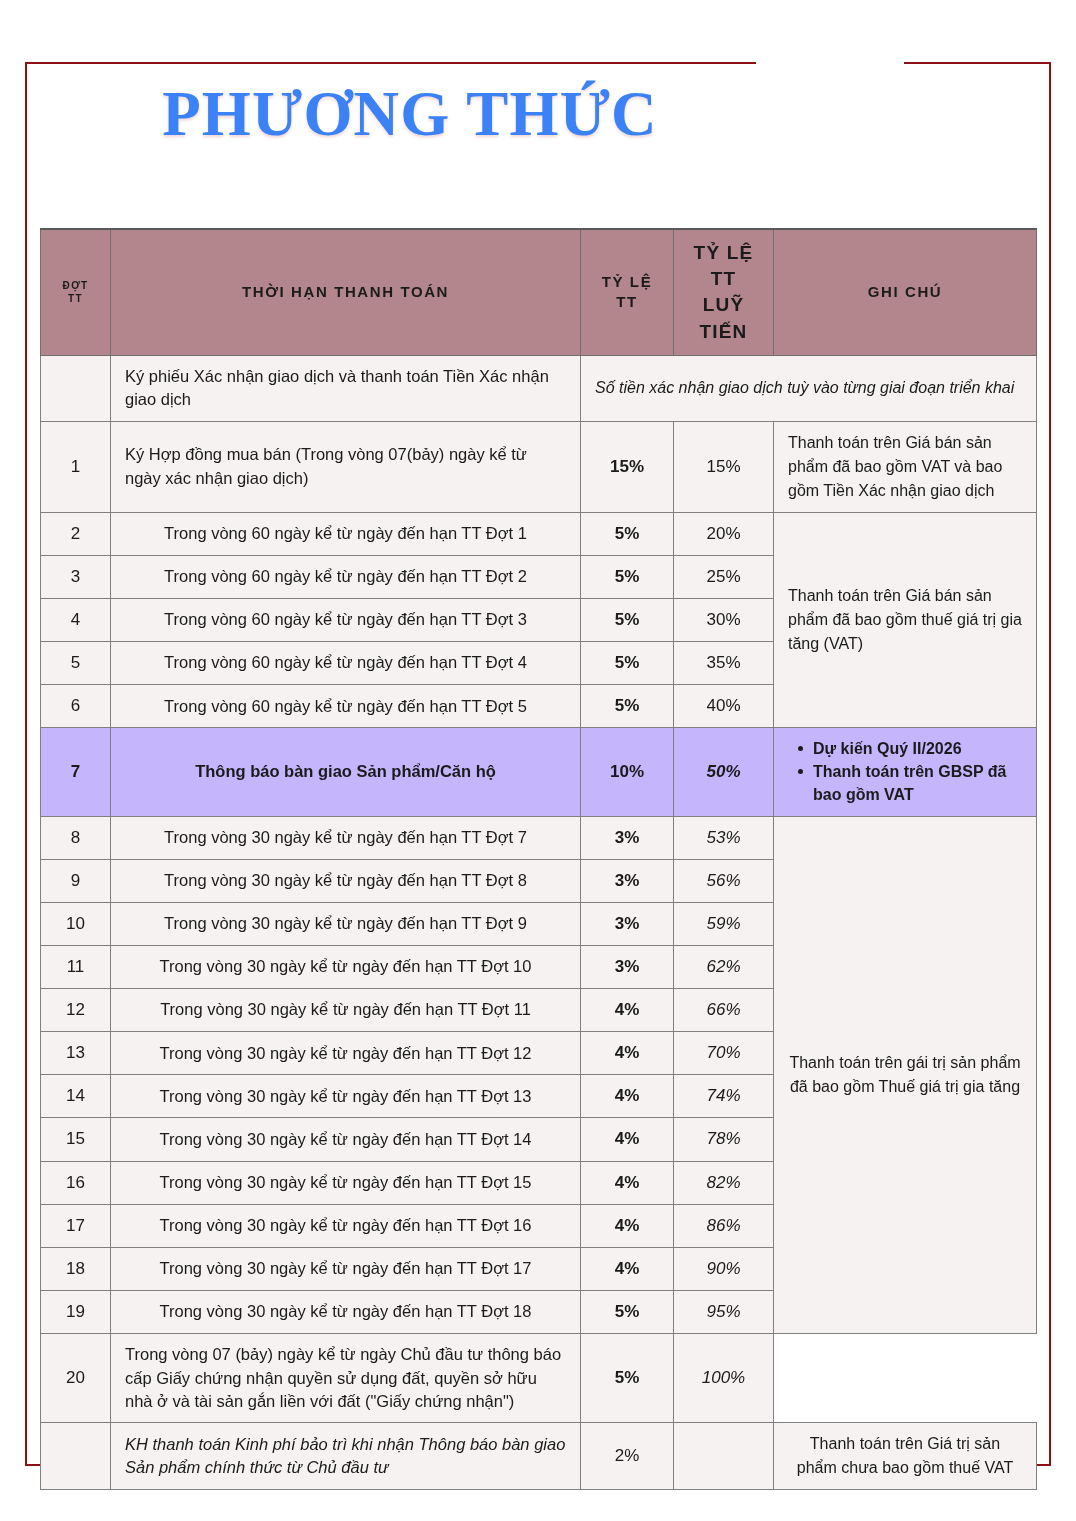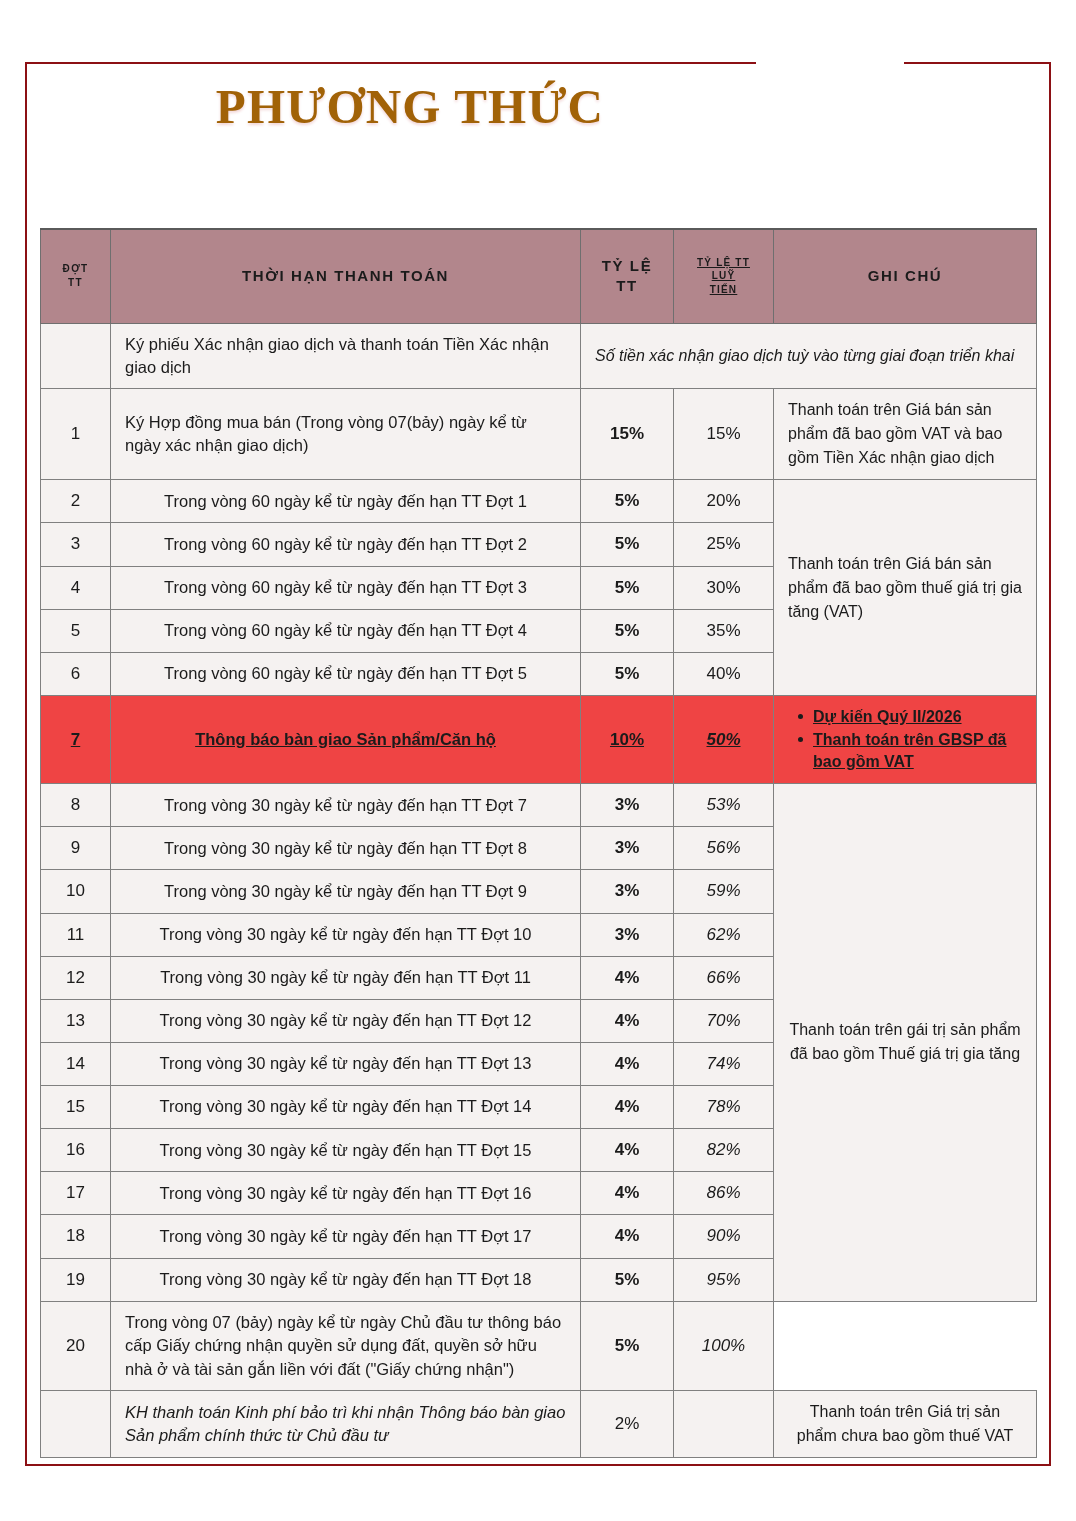"PHƯƠNG THỨC" .title-line { color: #a16207 -> #3b82f6; font-size: 49px -> 63px }
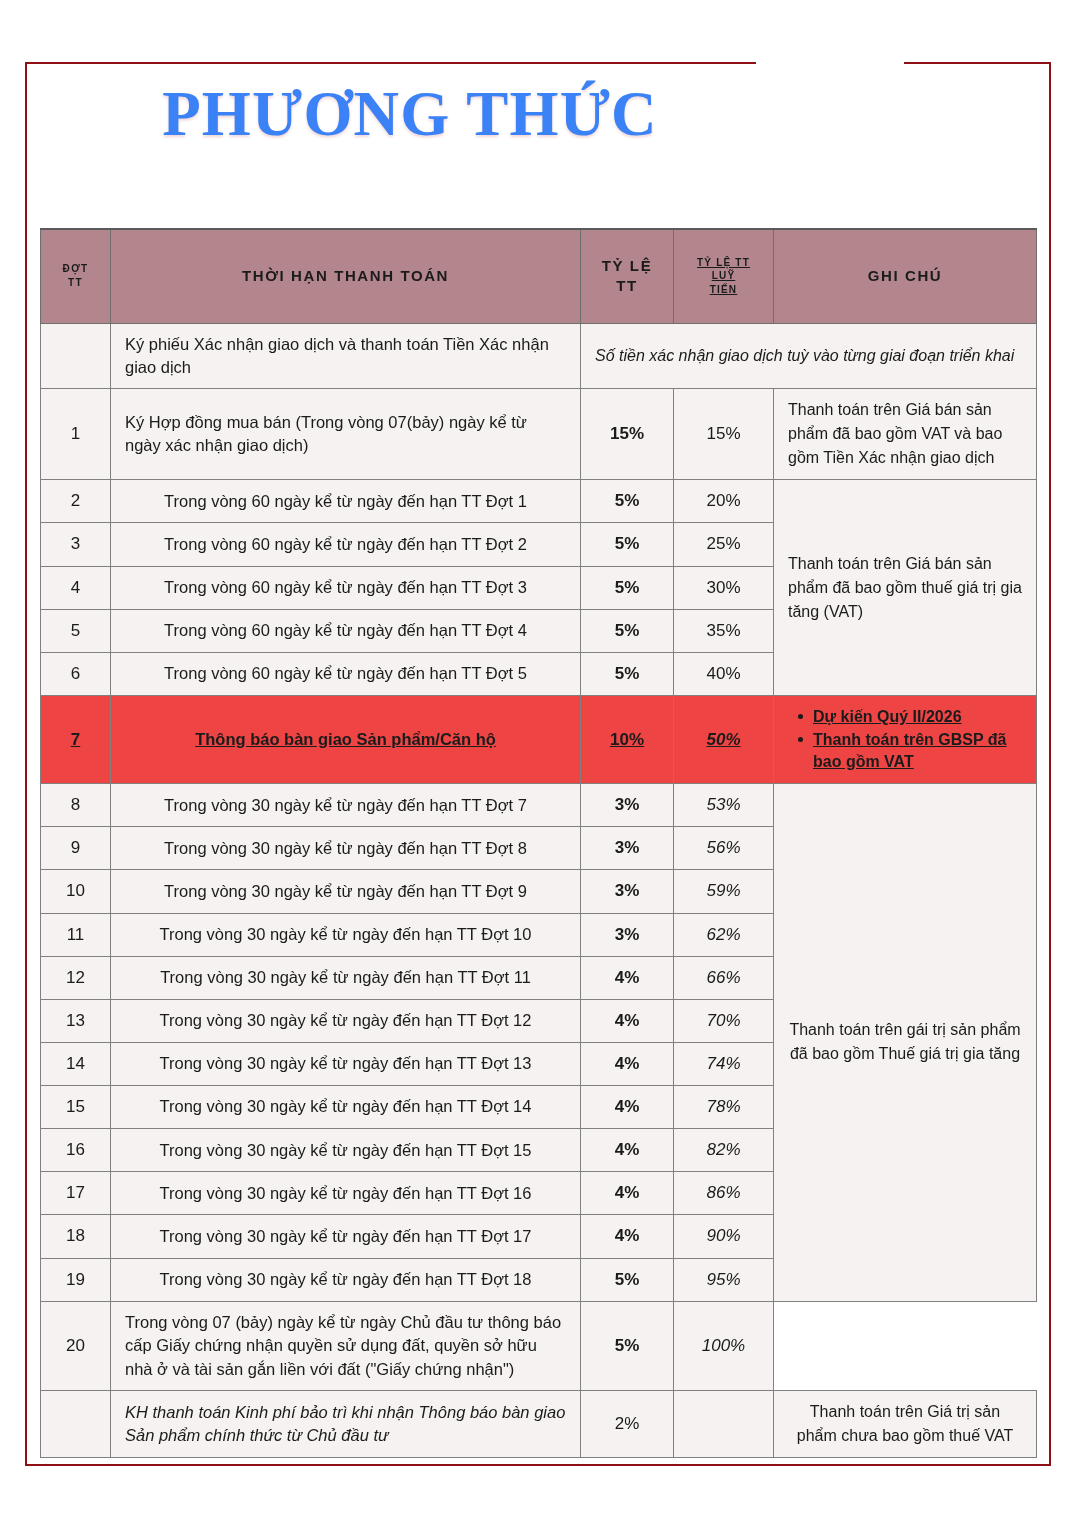"TỶ LỆ TT" thead th.th-cum { font-size: 10px -> 19px; text-decoration: underline -> none }
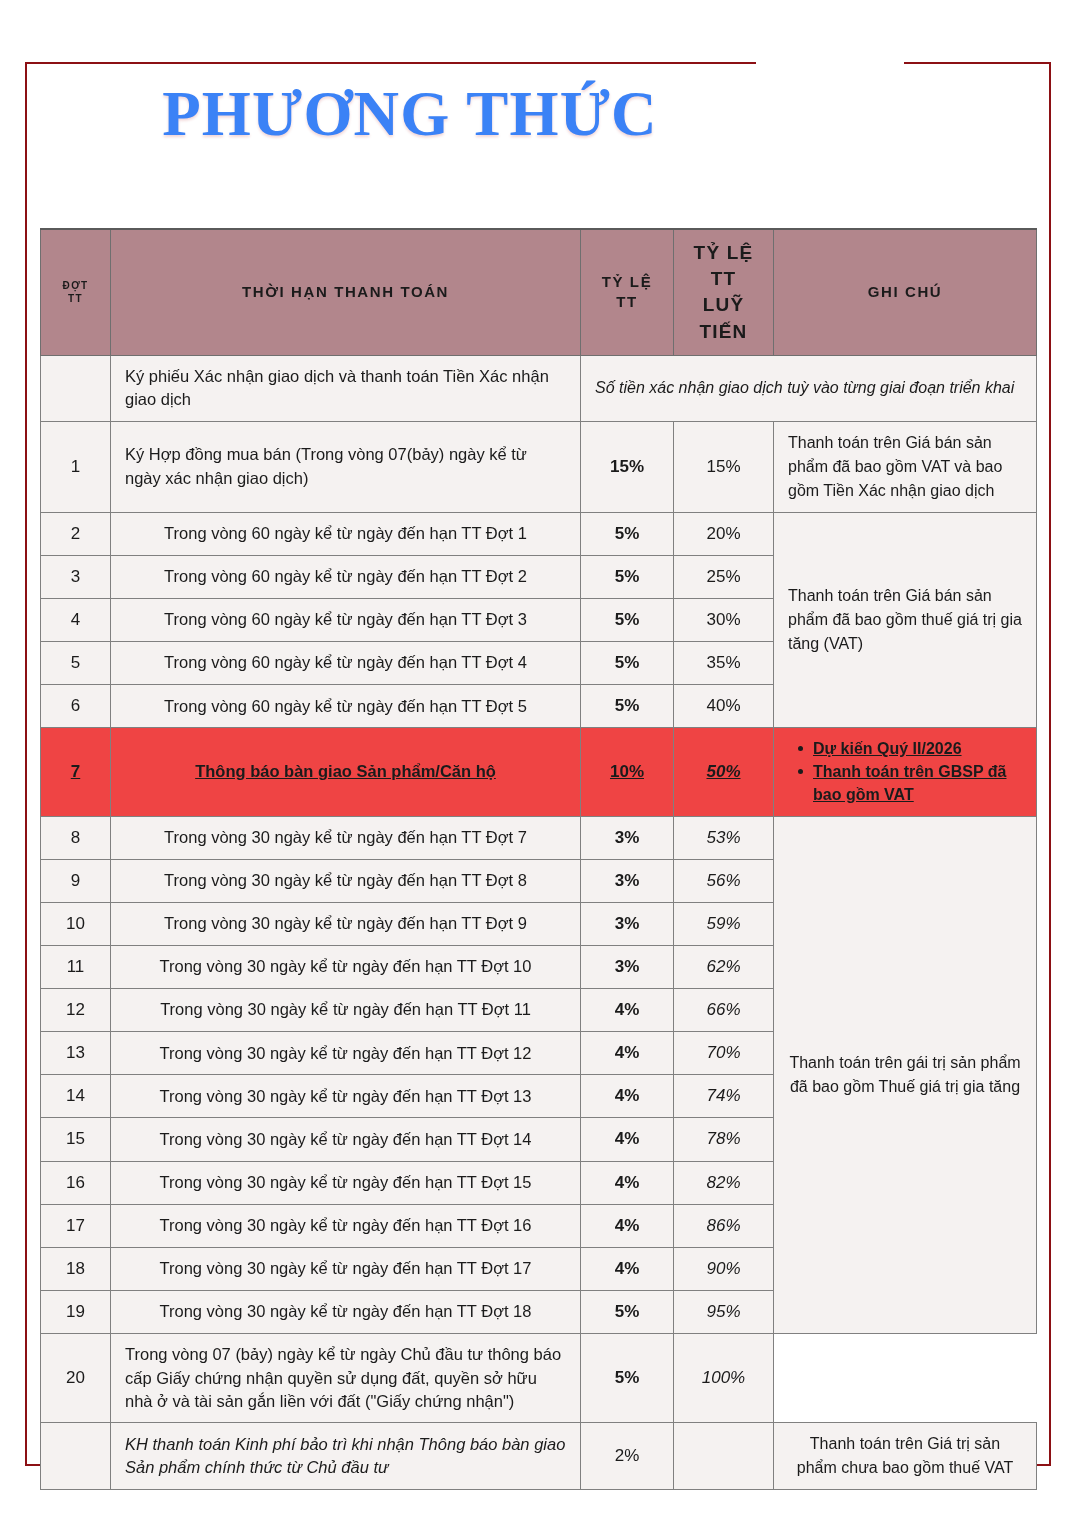"Dự kiến Quý II/2026" tr.hl td { background: #ef4444 -> #c4b5fd; text-decoration: underline -> none }
